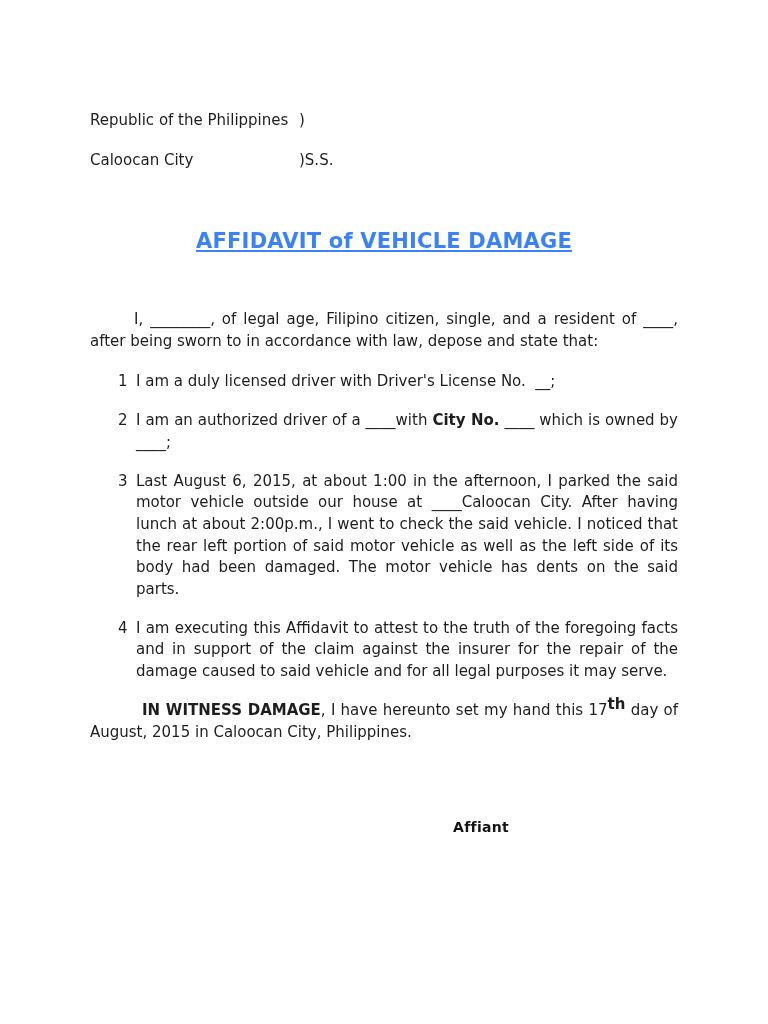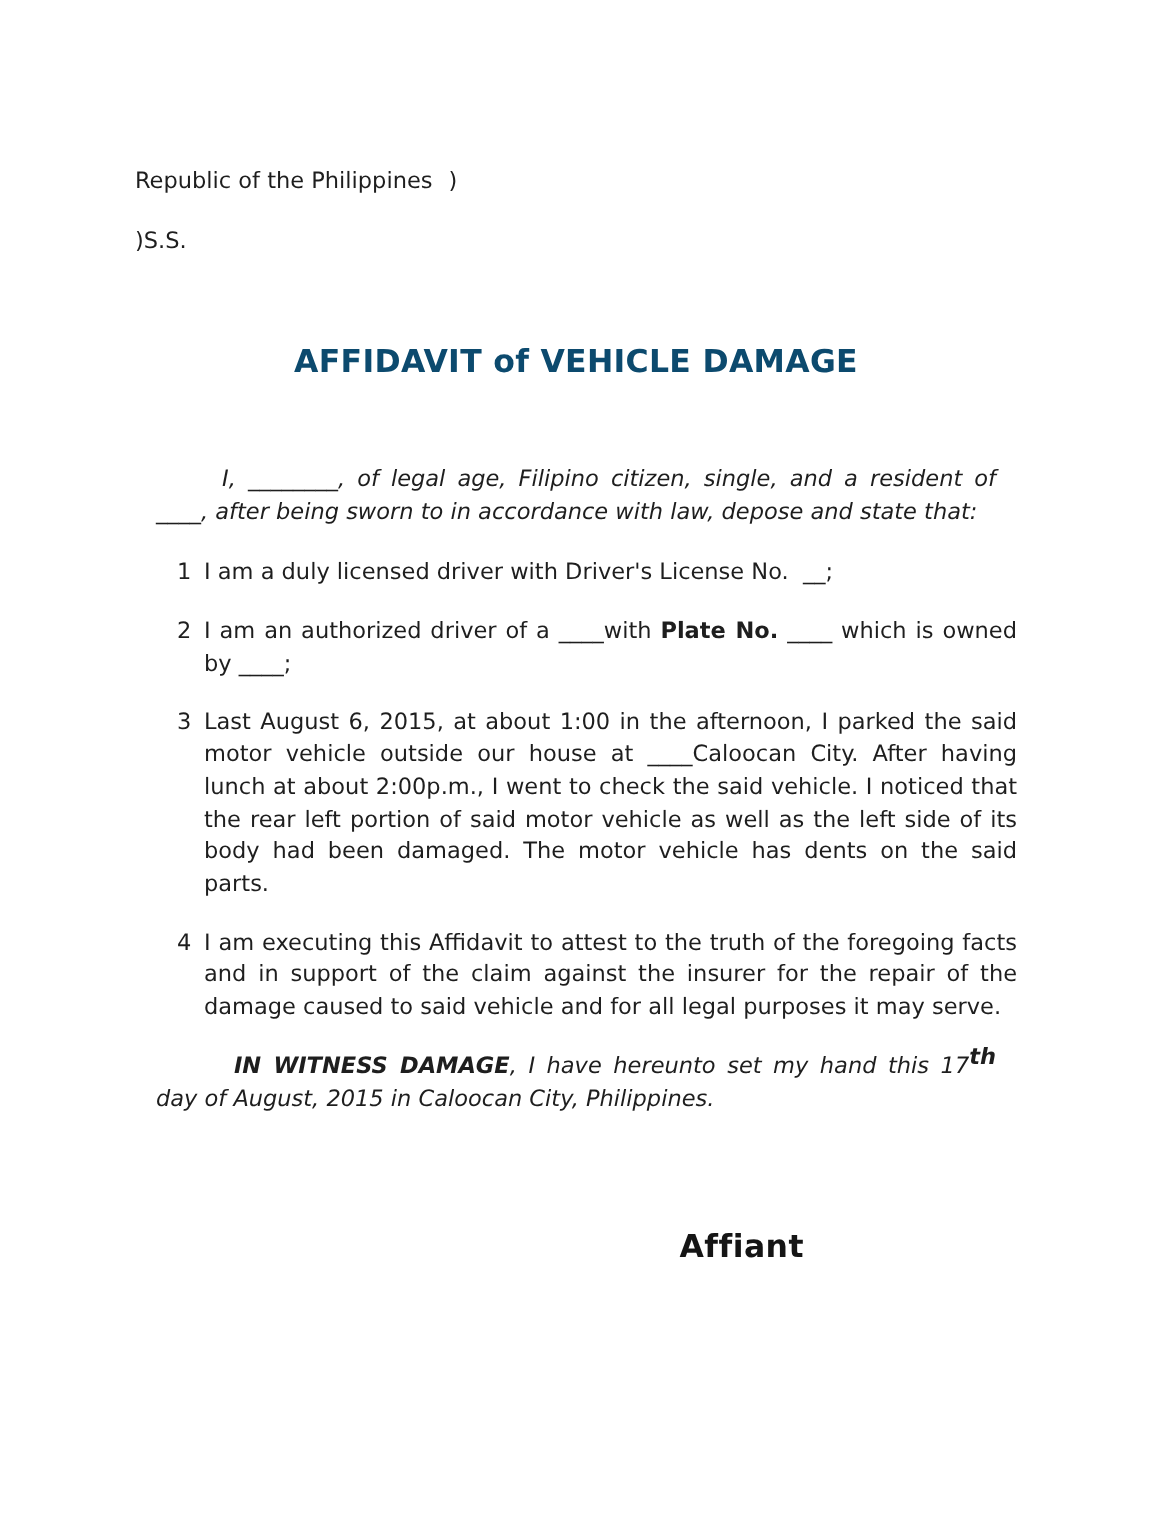"Caloocan City" span.header-left { html: none -> <span>Caloocan City</span> }
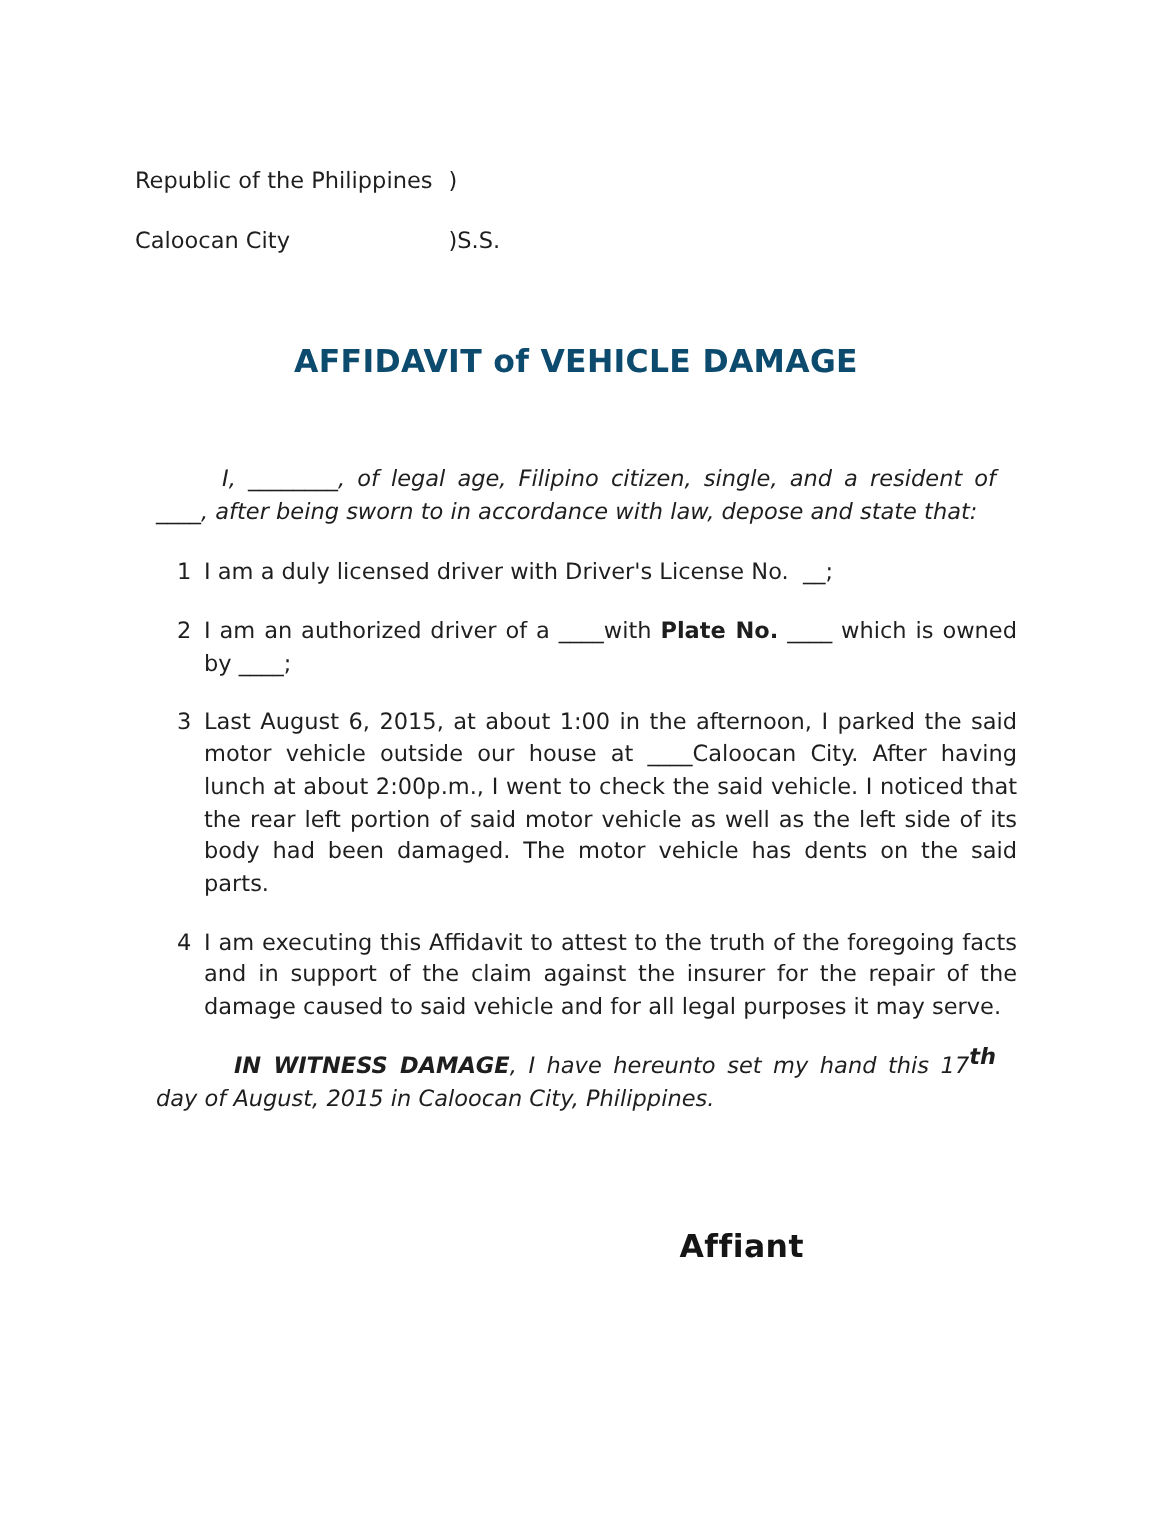"AFFIDAVIT of VEHICLE DAMAGE" .doc-title { color: #0c4a6e -> #3b82f6; text-decoration: none -> underline }
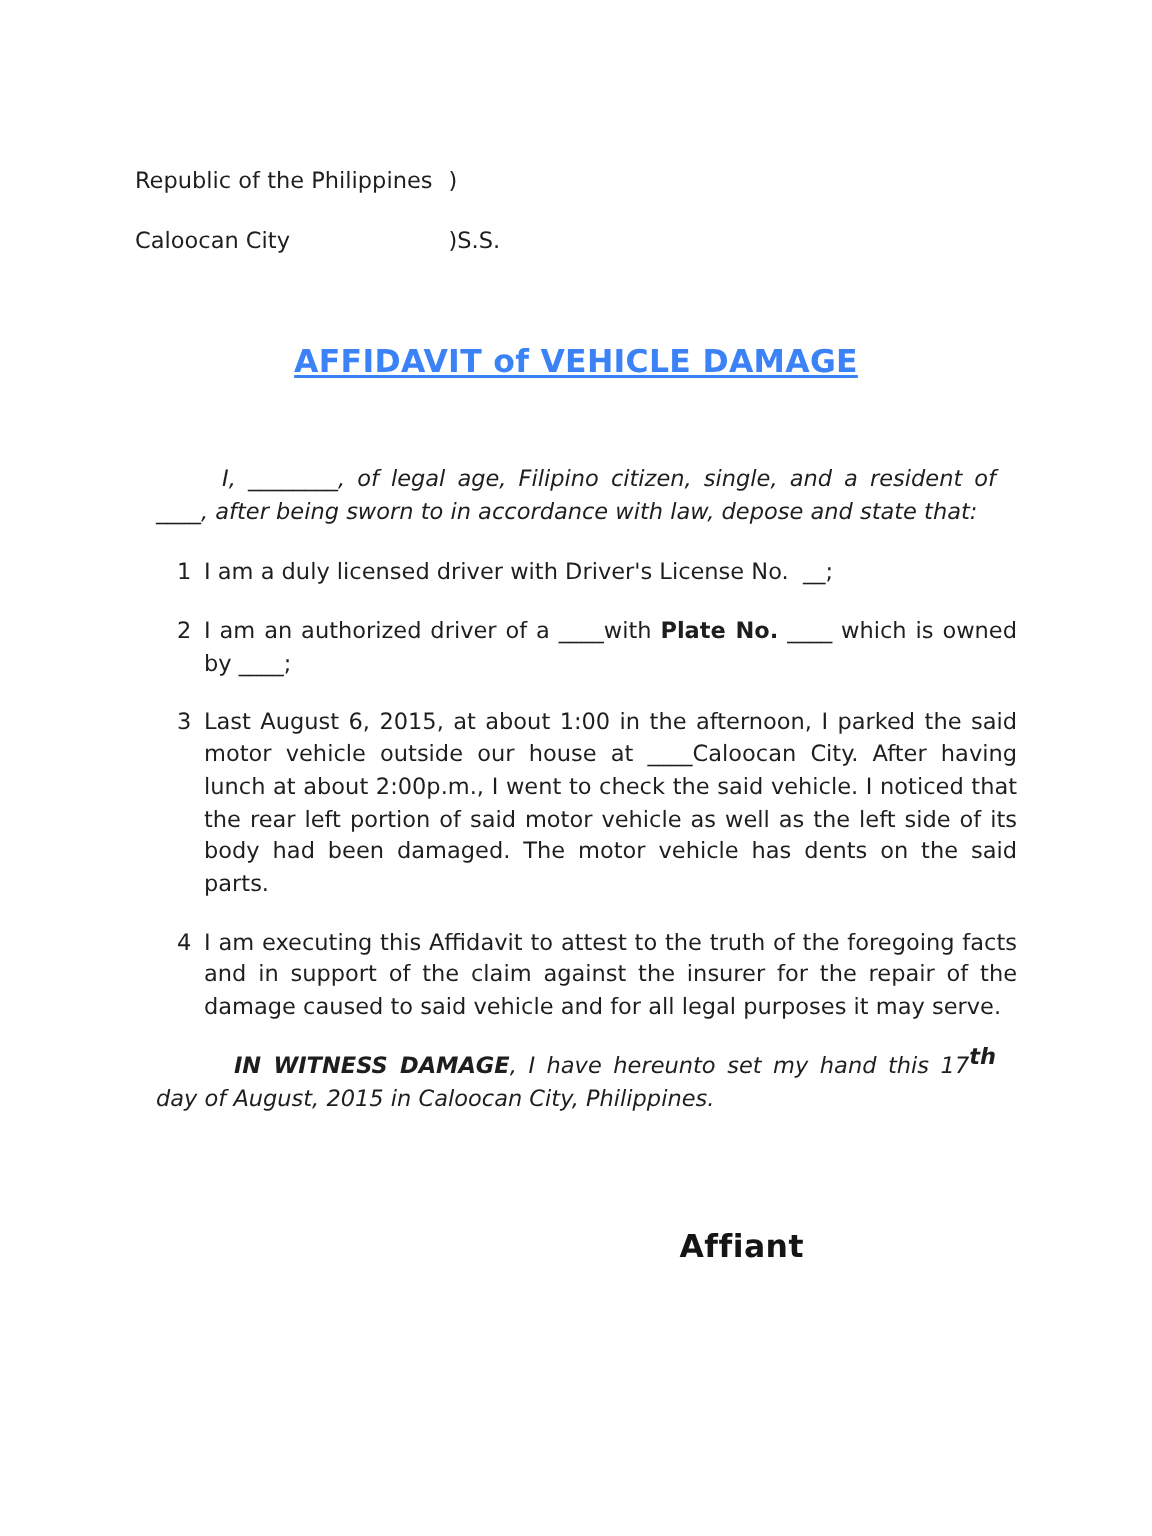"I, ________, of legal age," .para { font-style: italic -> none; margin: 14px -> 0 }
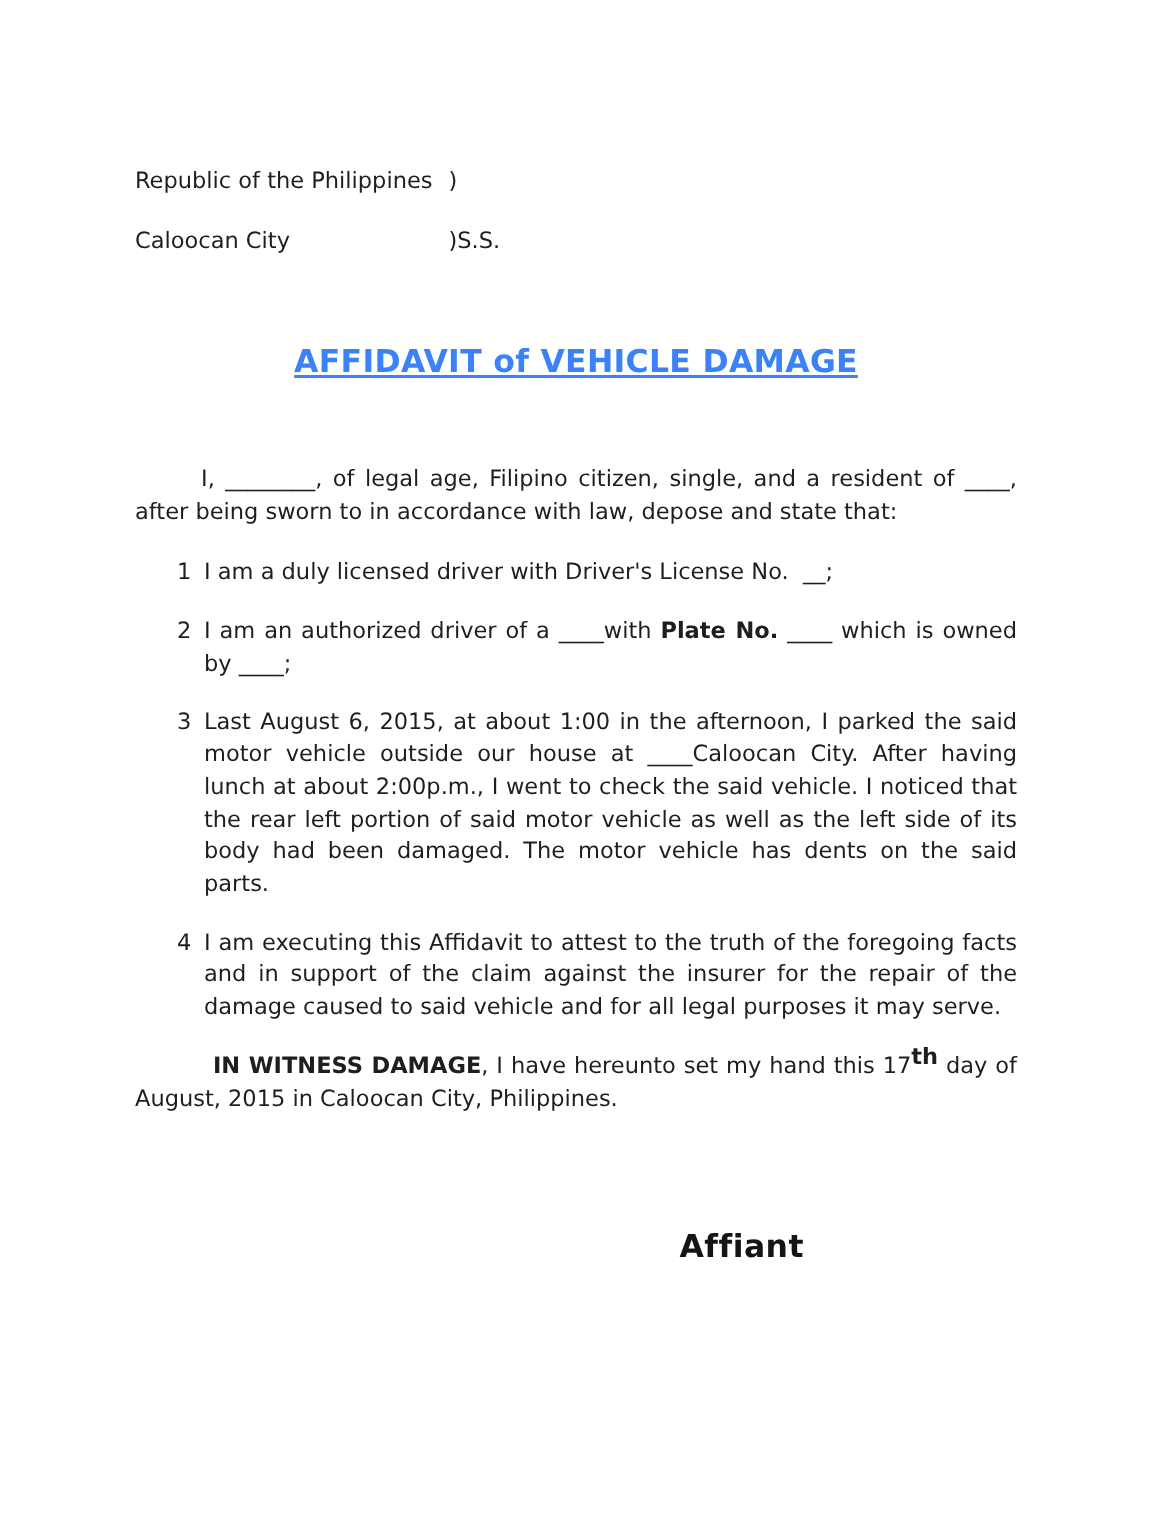"Plate No." span.bold-seg { text: Plate -> City }
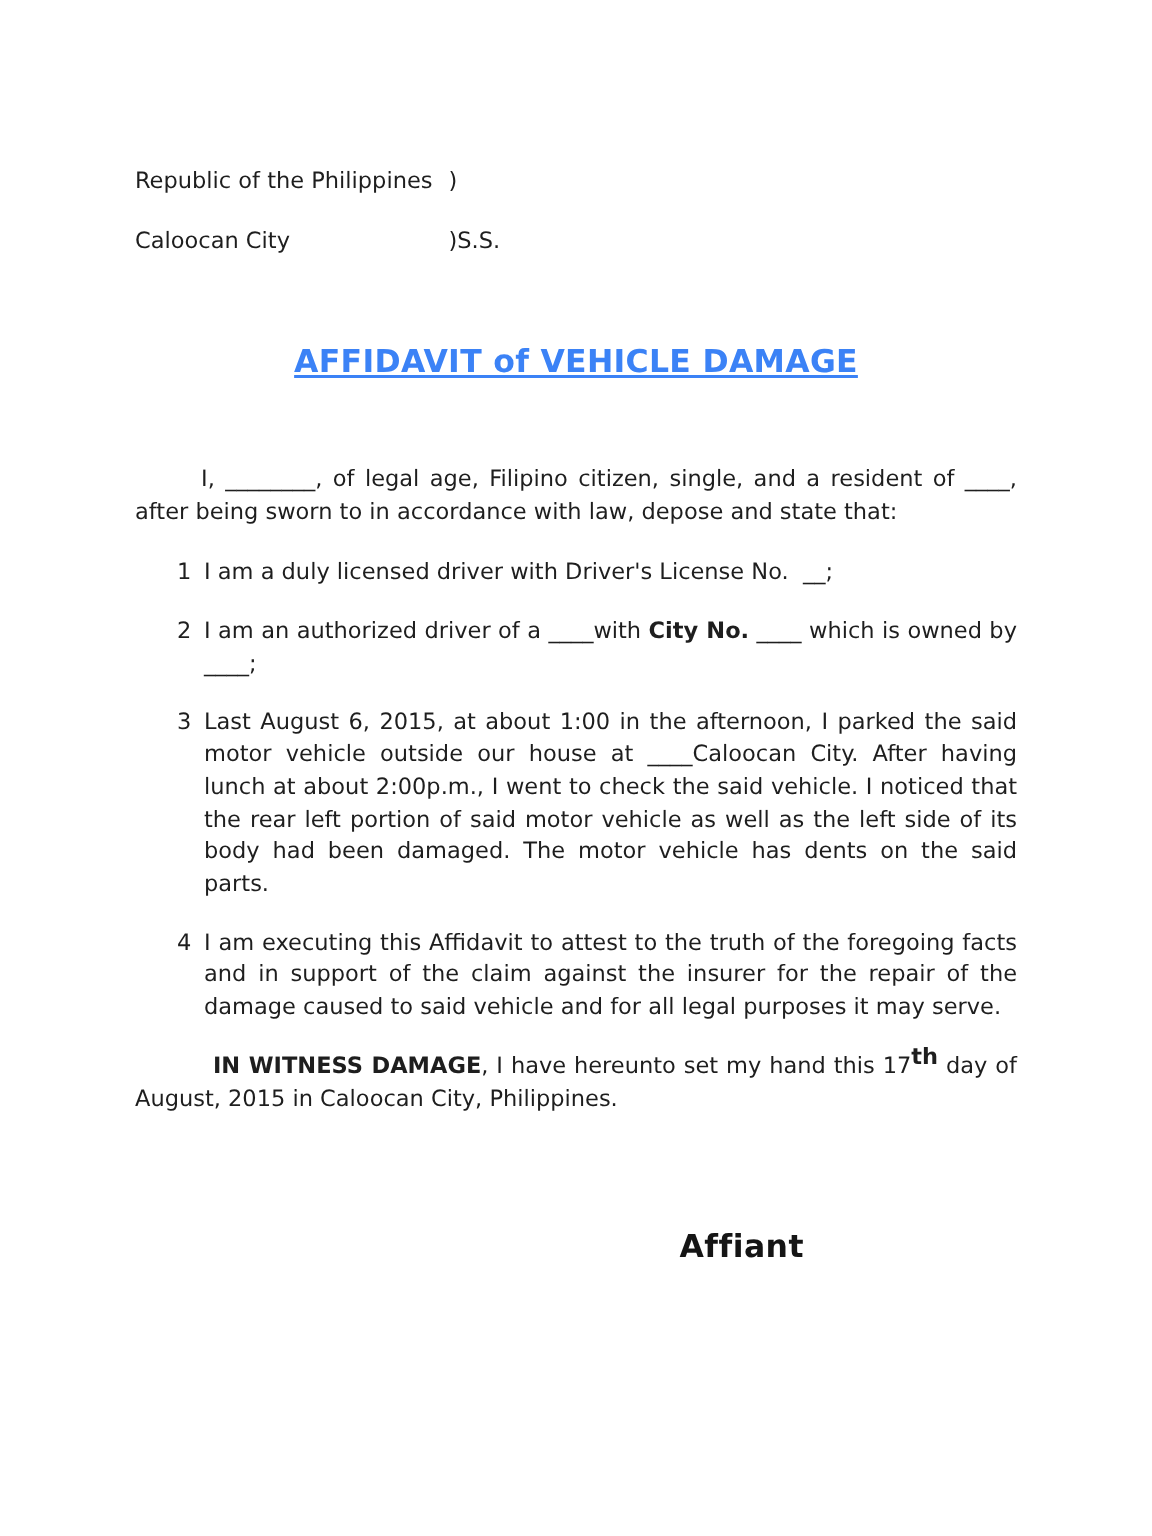"Affiant" .signature { font-size: 21px -> 14px }
